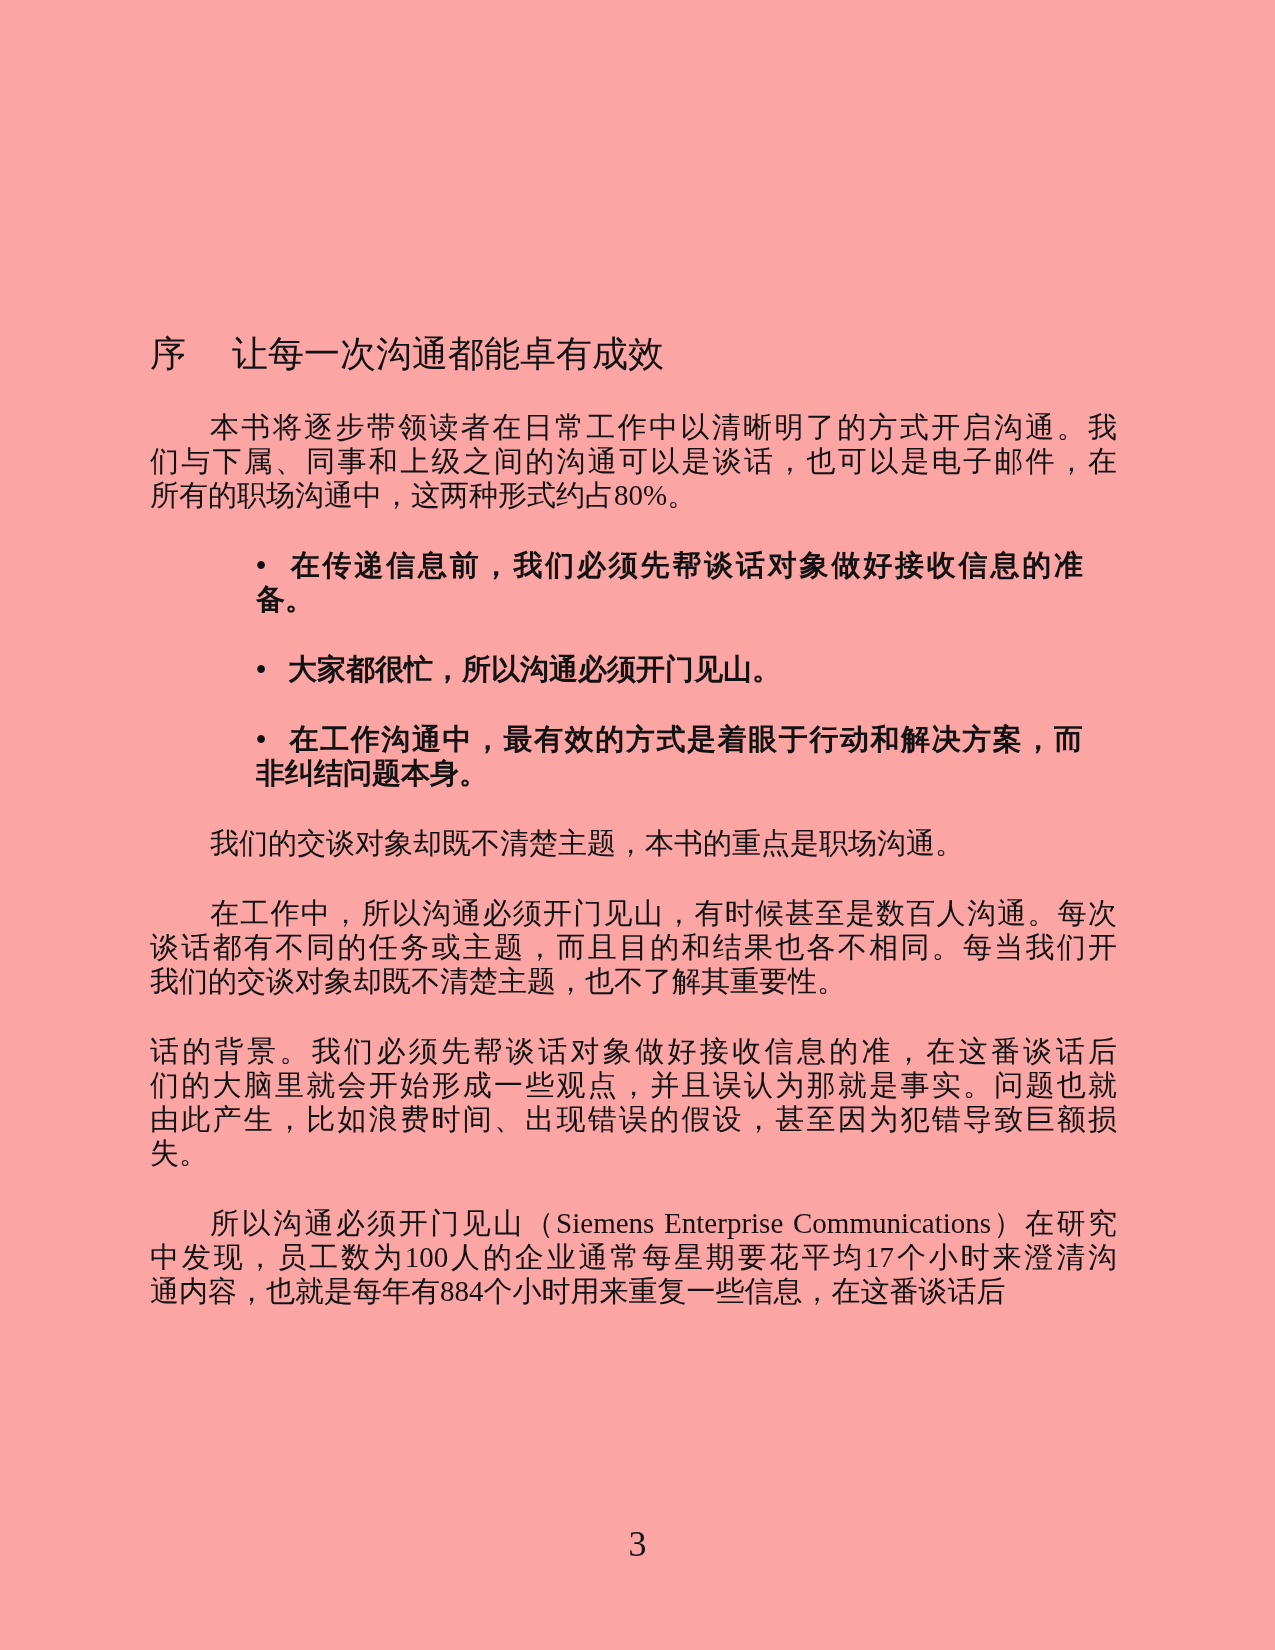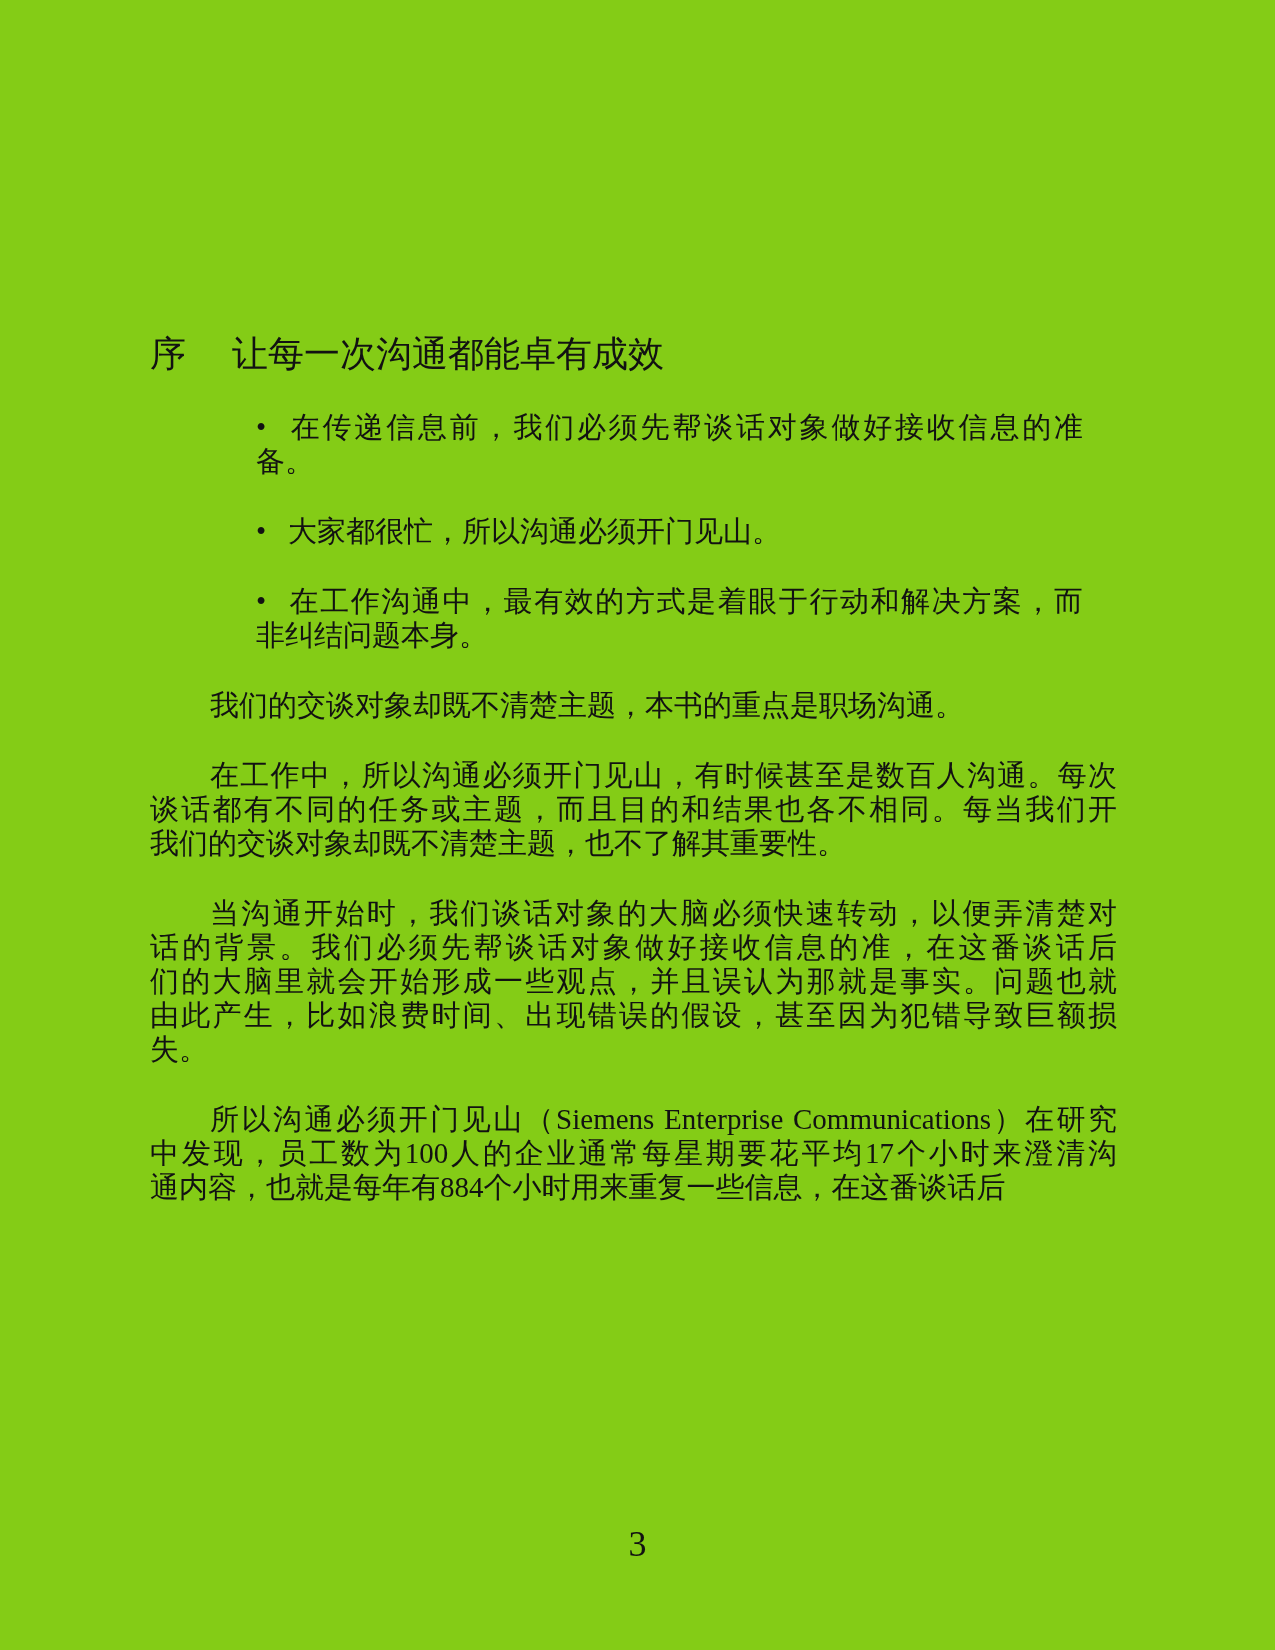"序 让每一次沟通都能卓有成效" .page { background: #84cc16 -> #fca5a5 }
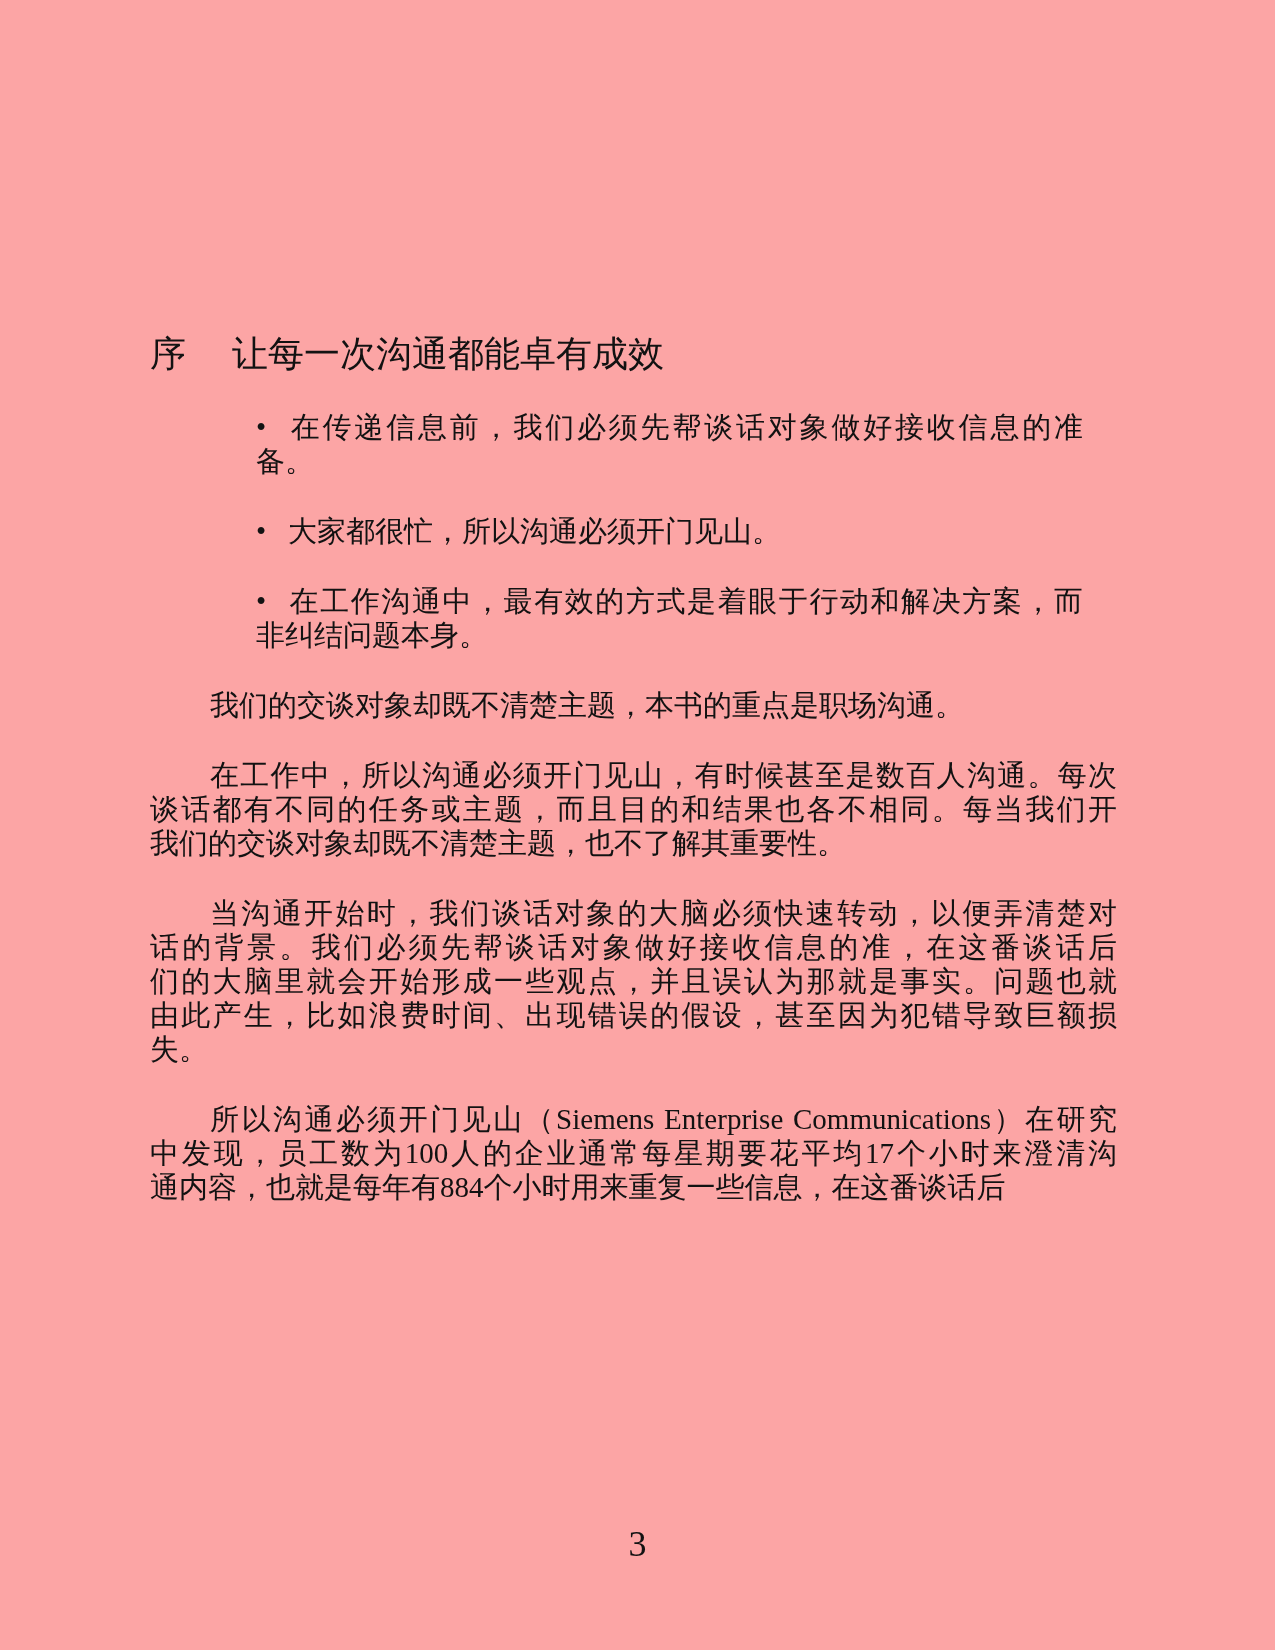"本书将逐步带领读者在日常工作中以清晰明了的方式开启沟通。我" div.para { html: none -> <div> <div>本书将逐步带领读者在日常工作中以清晰明了的方式开启沟通。我</div> <div>们与下属、同事和上级之间的沟通可以是谈话，也可以是电子邮件，在</div> <div>所有的职场沟通中，这两种形式约占80%。</div> </div> }
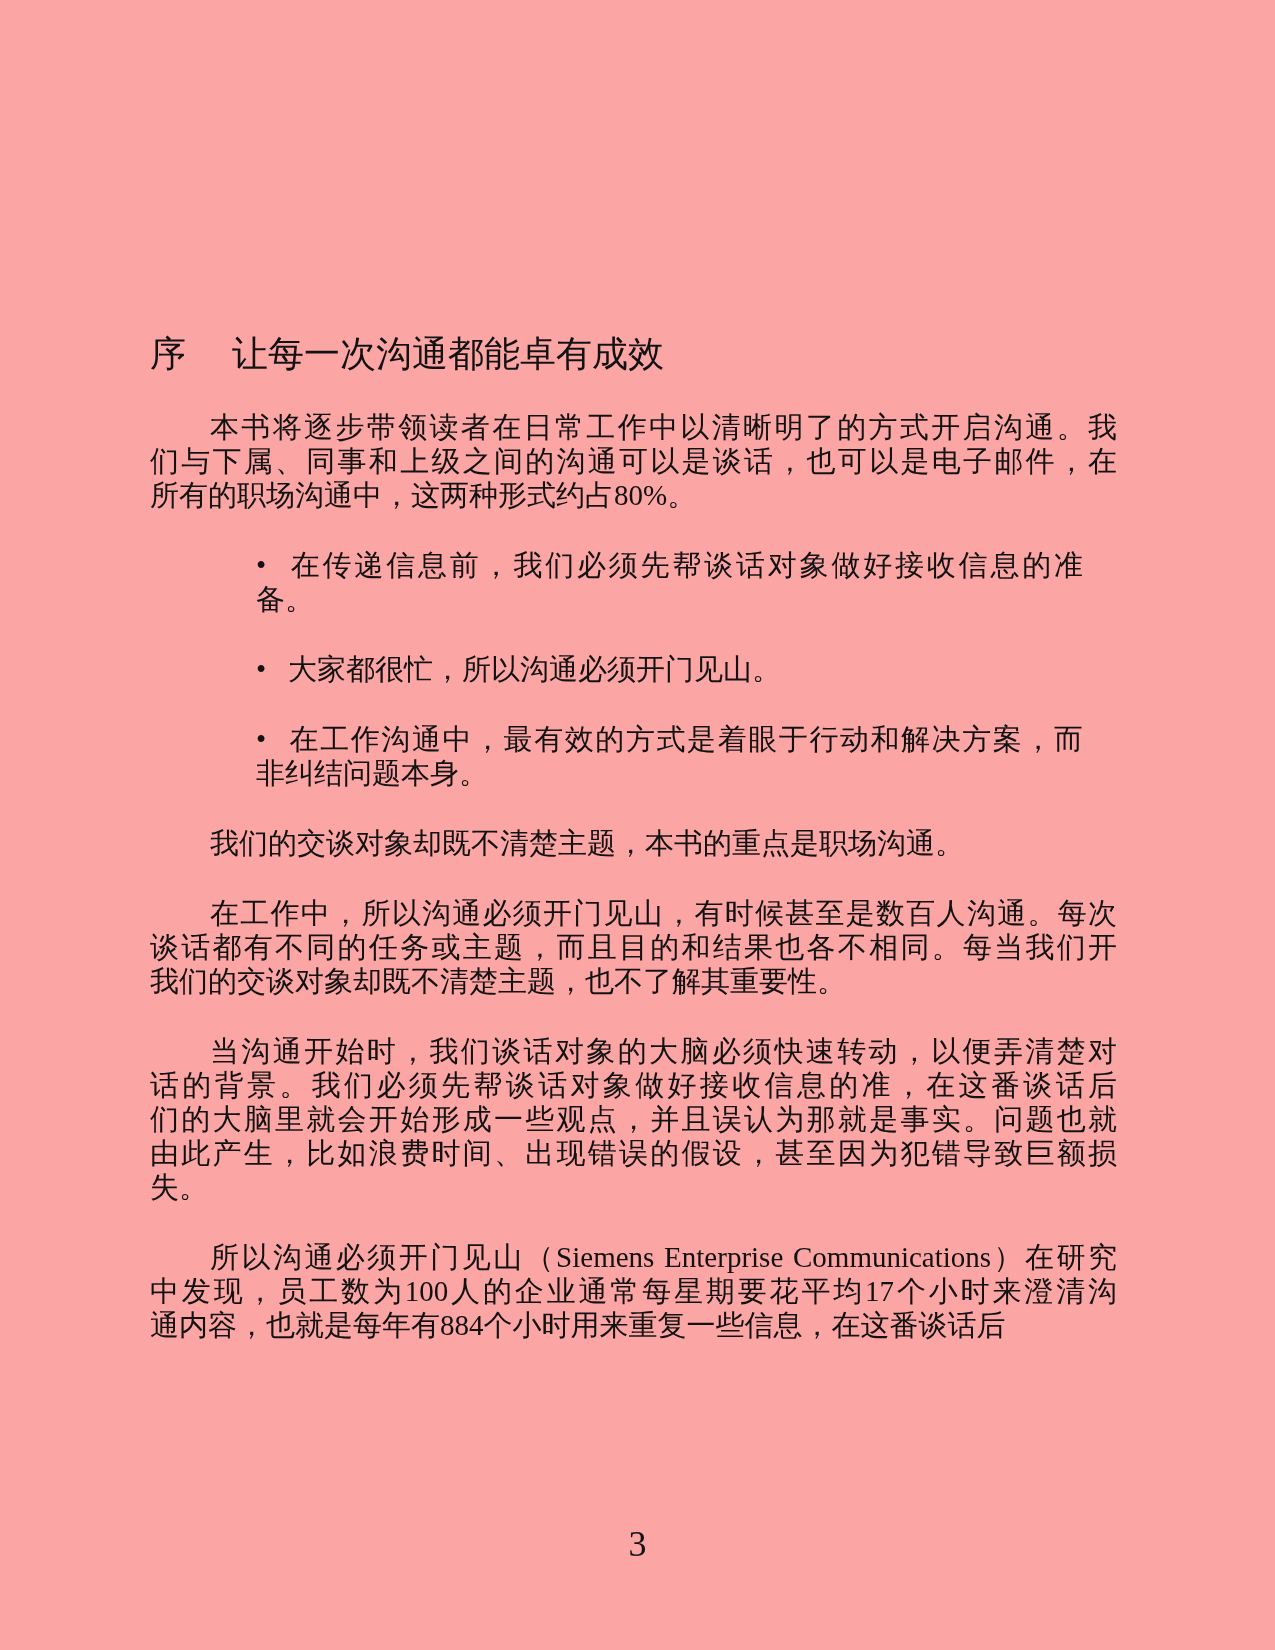"• 在传递信息前，我们必须先帮谈话对象做好接收信息的准" .bullet-item { font-weight: none -> bold }
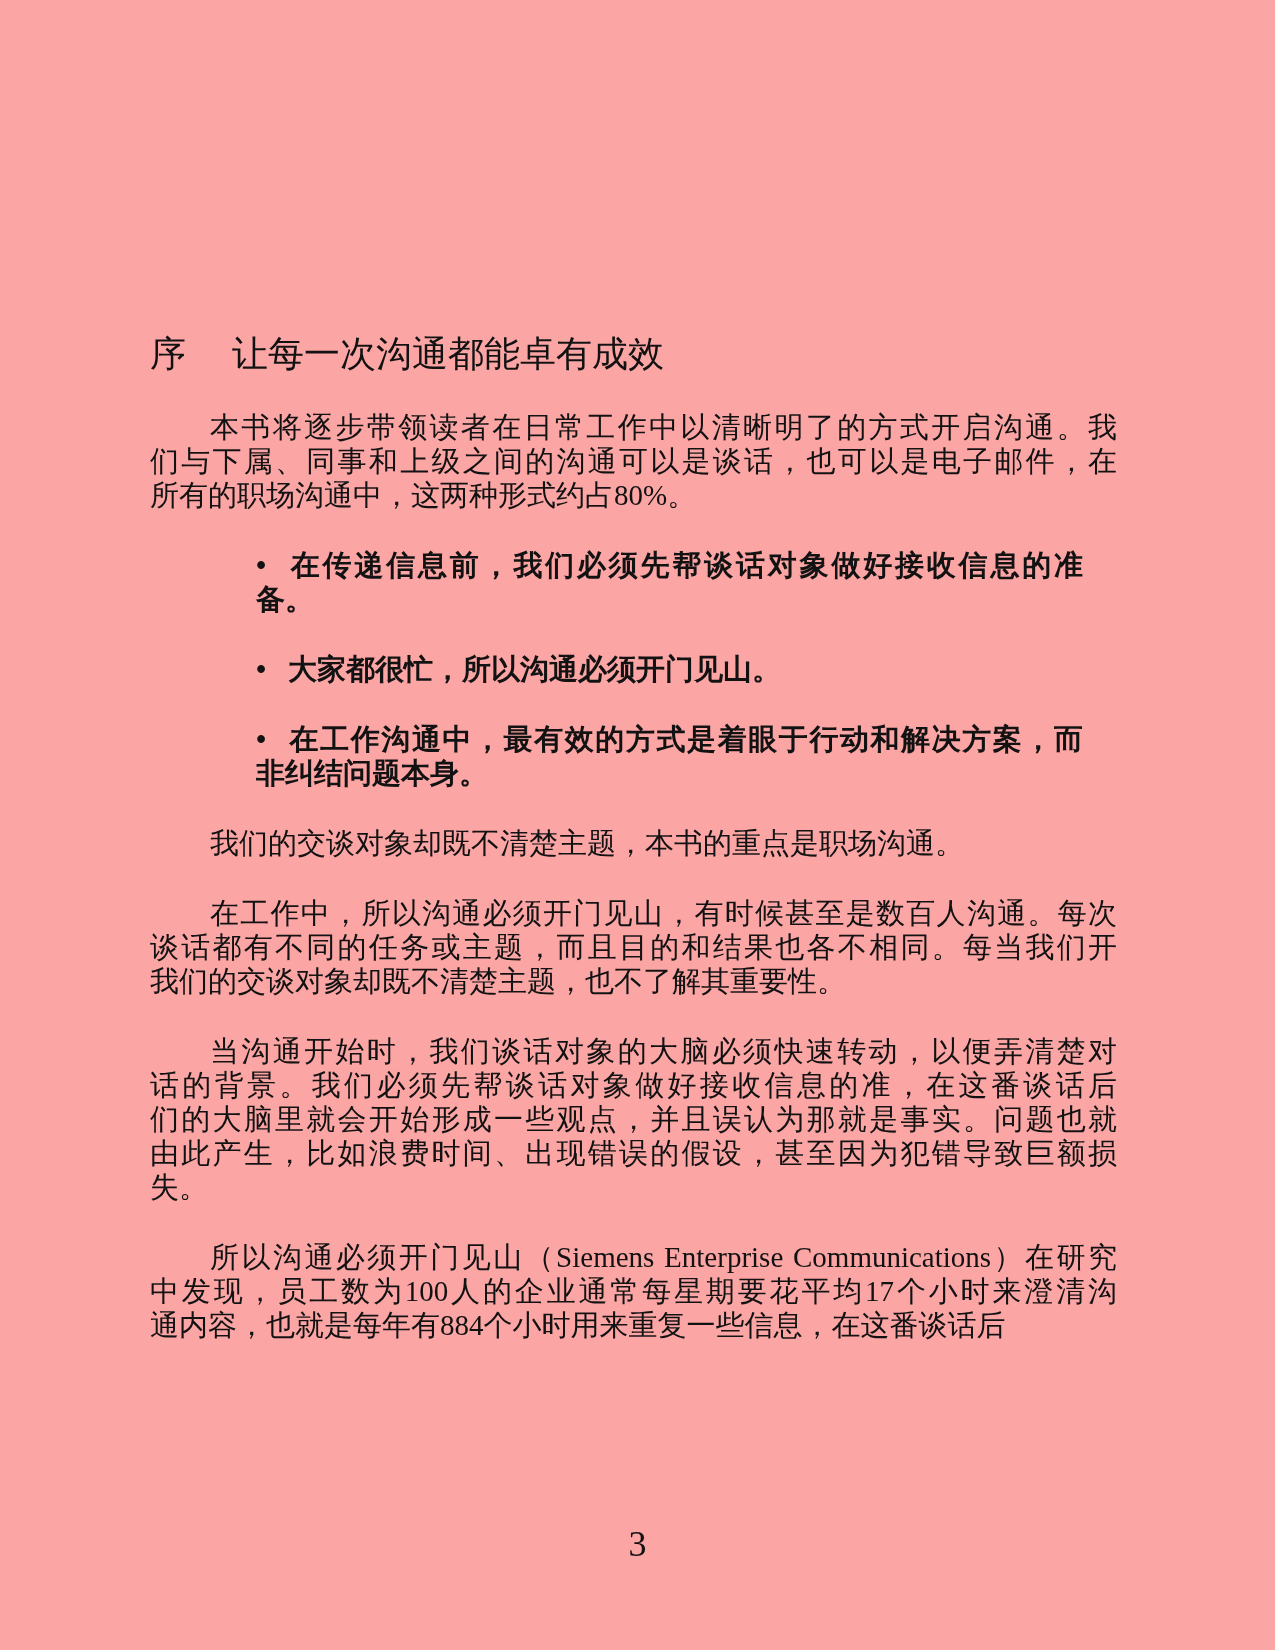"当沟通开始时，我们谈话对象的大脑必须快速转动，以便弄清楚对" div.line { html: <div>当沟通开始时，我们谈话对象的大脑必须快速转动，以便弄清楚对</div> -> none }
